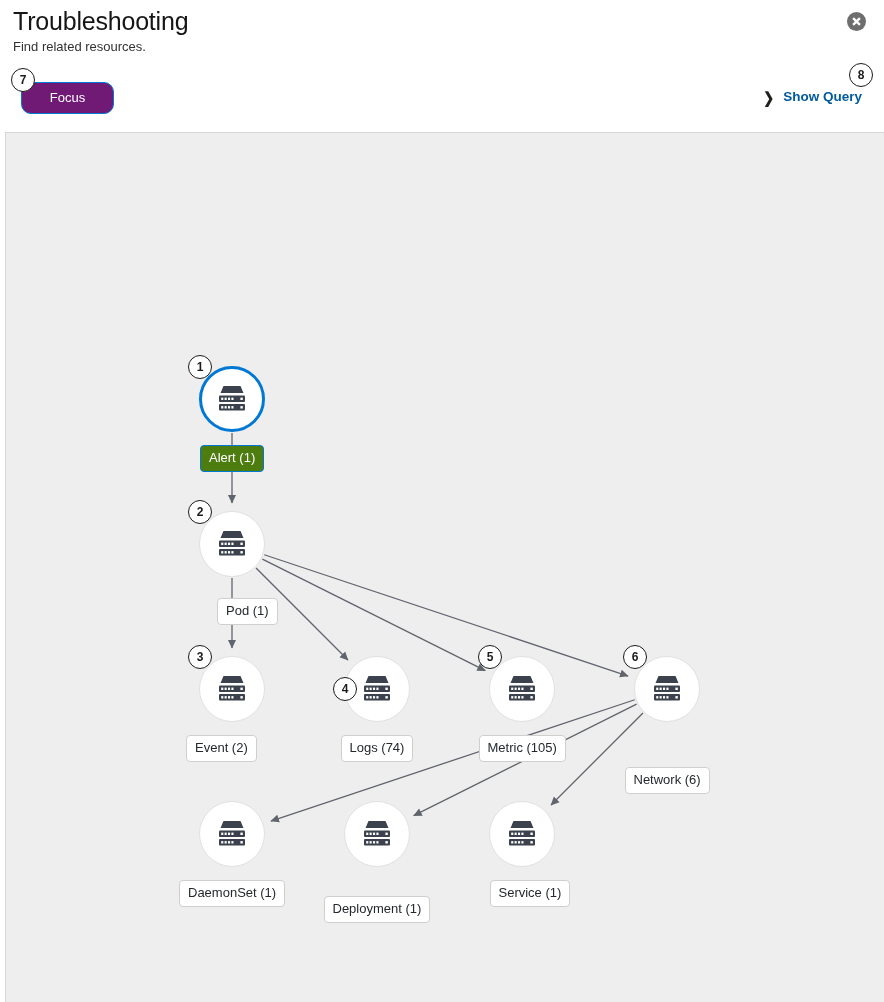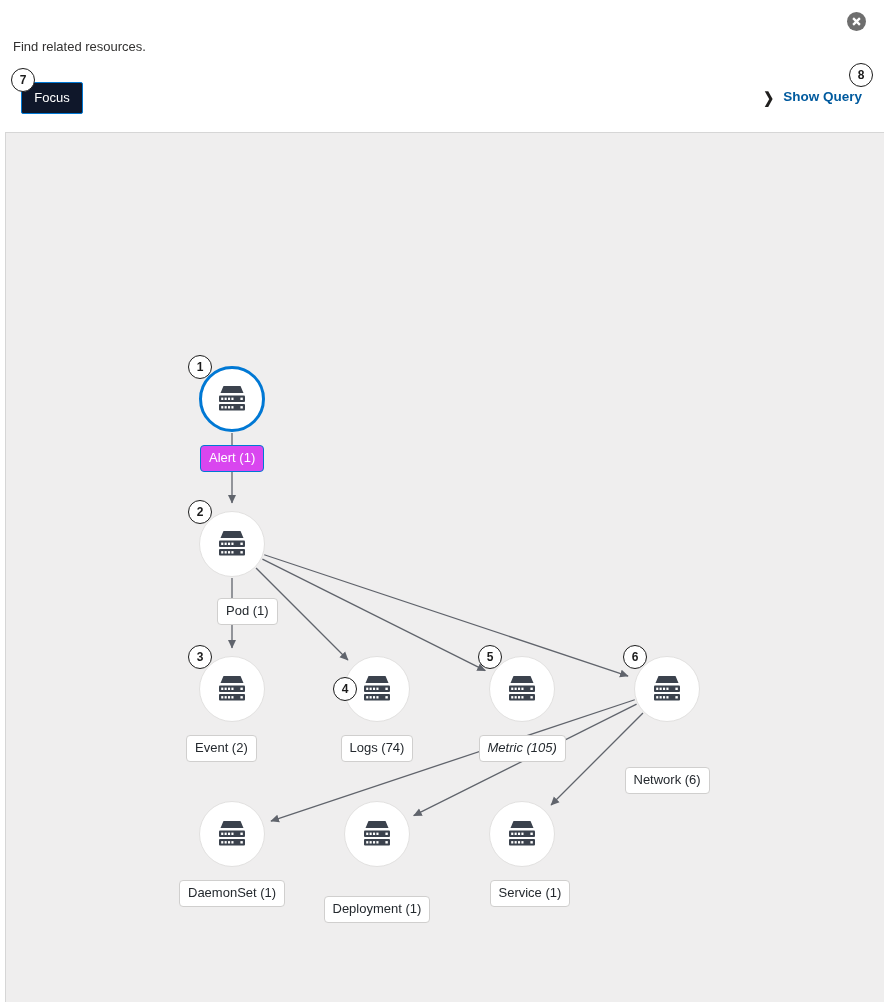"Troubleshooting" div.header-title { html: none -> <div>Troubleshooting</div> }
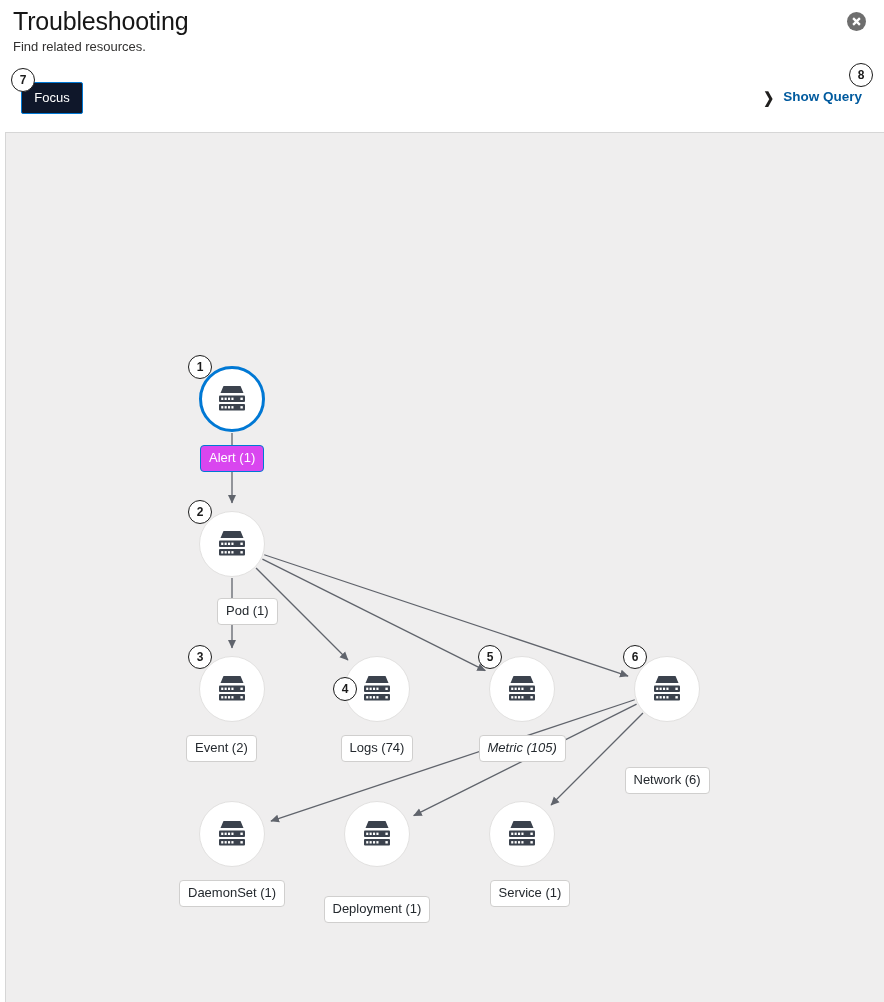"Focus" .focus-button { background: #0f172a -> #701a75; border-radius: 2px -> 10px; width: 62px -> 93px }
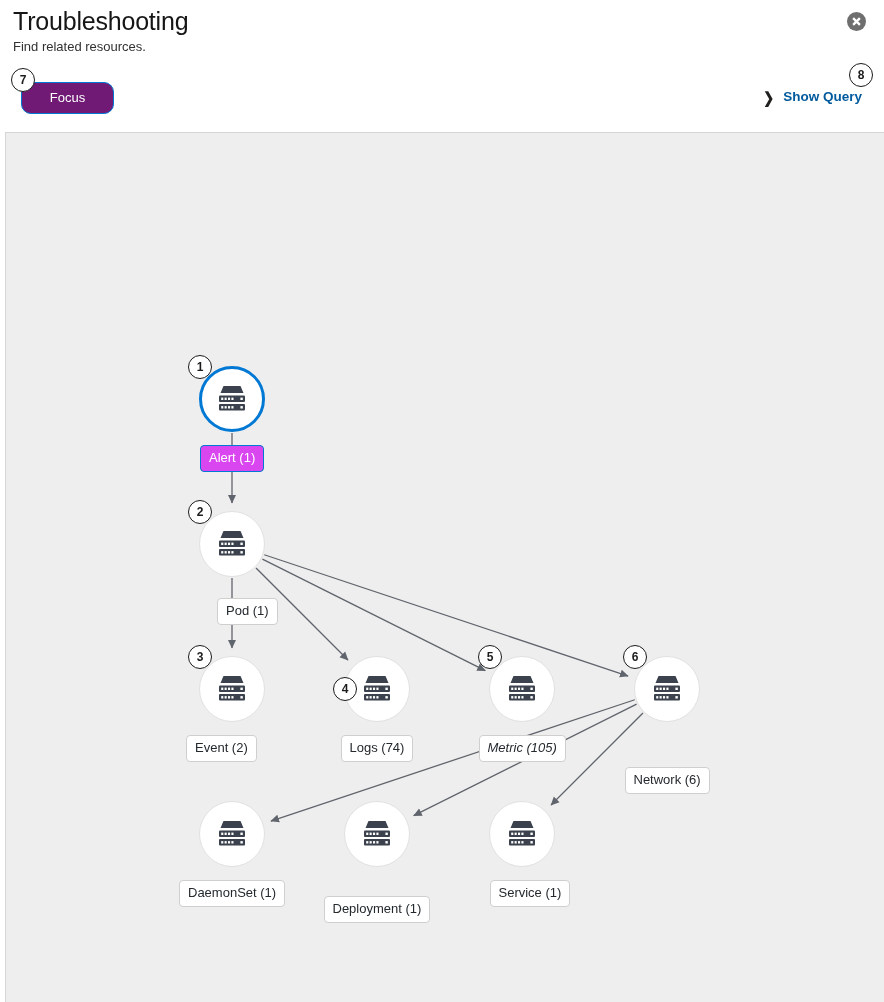"Alert (1)" .node-label.selected { background: #d946ef -> #4d7c0f }
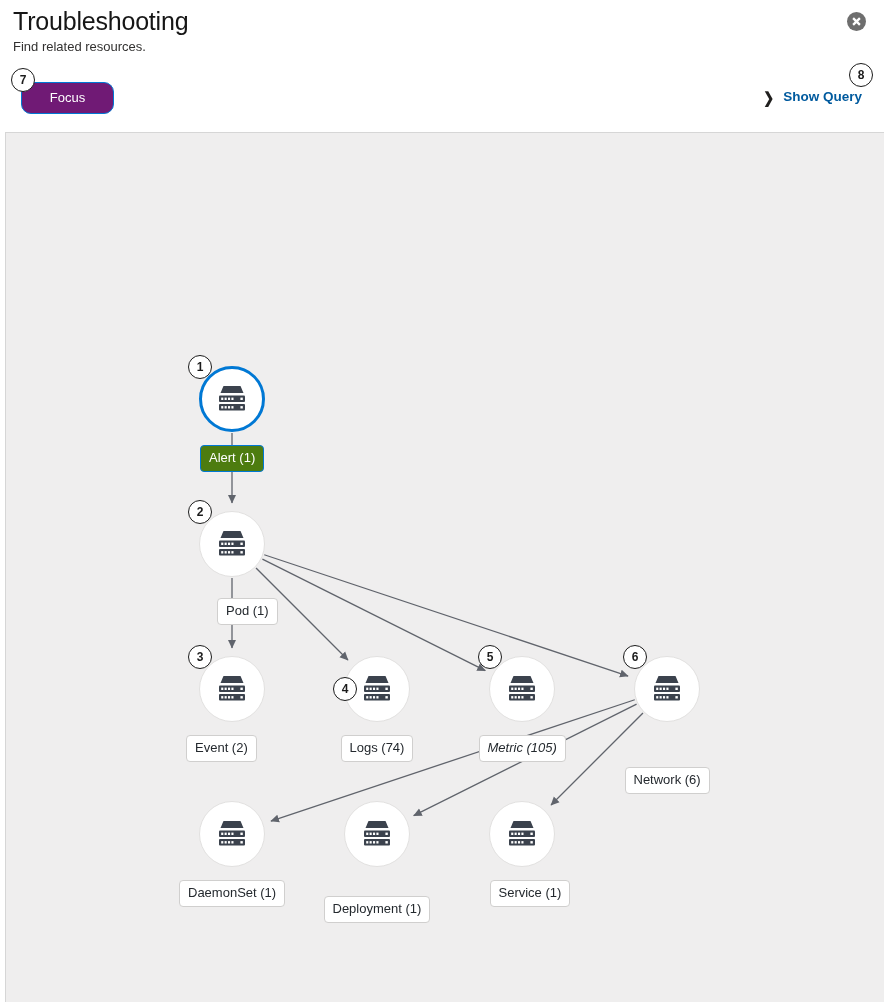"Metric (105)" div.node-label { font-style: italic -> none }
